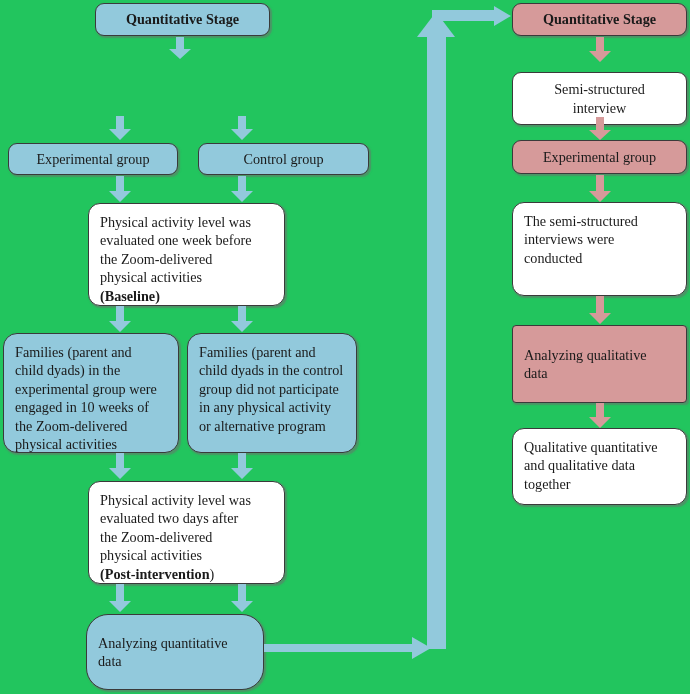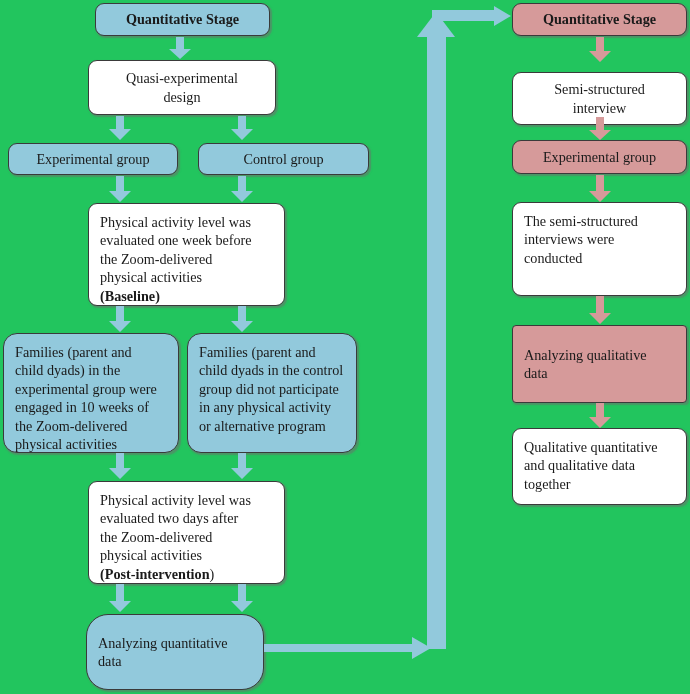"Quasi-experimental" div.node { html: <div> <span>Quasi-experimental design</span> </div> -> none }
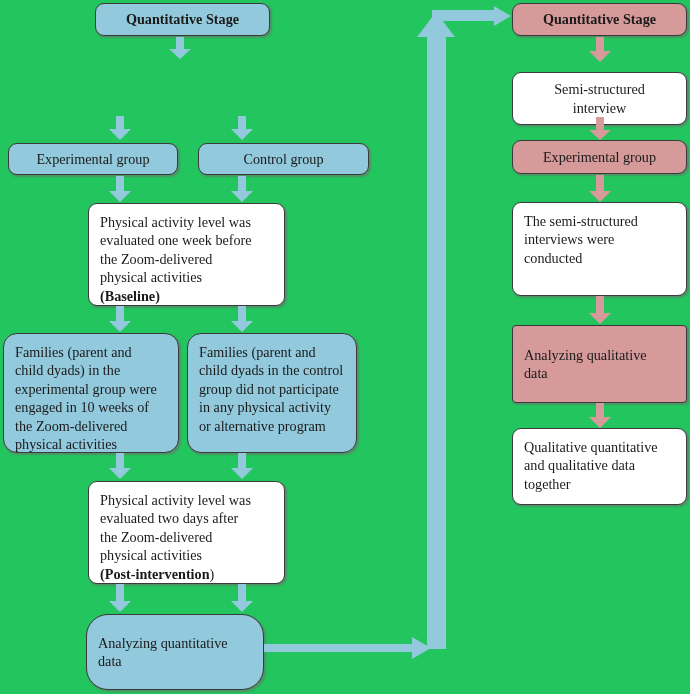"Physical activity level was" .node.para { border-radius: none -> 12px }
